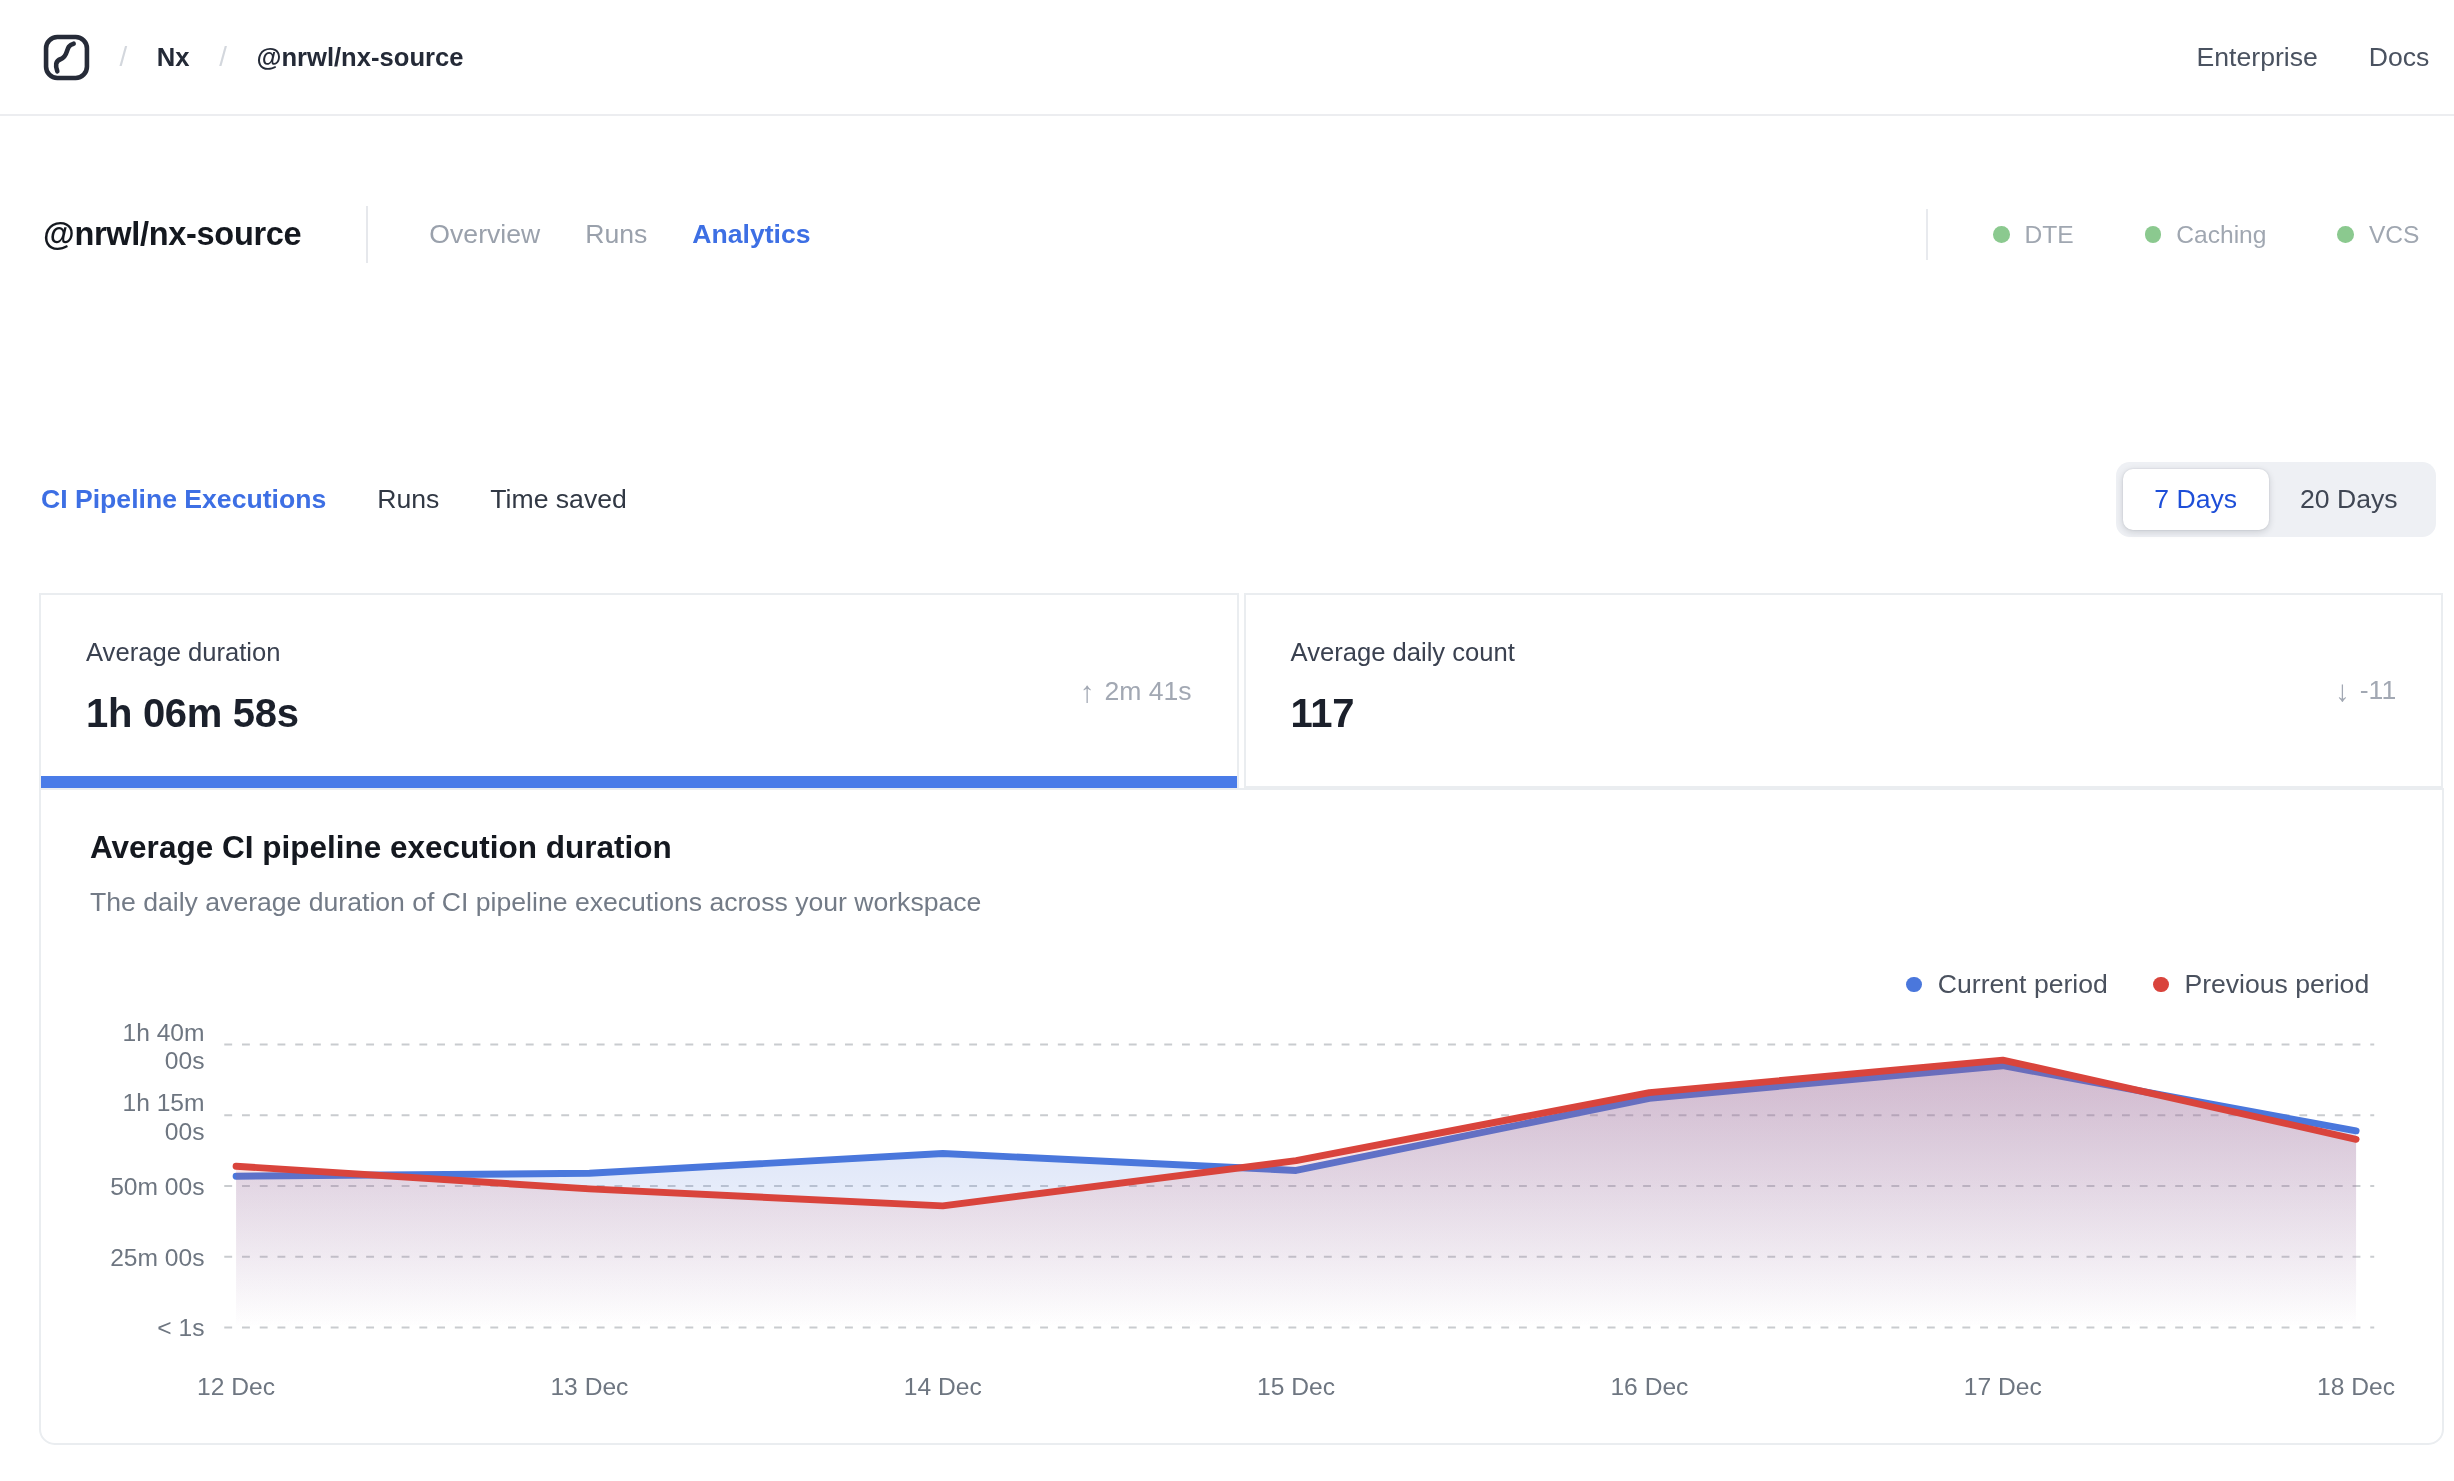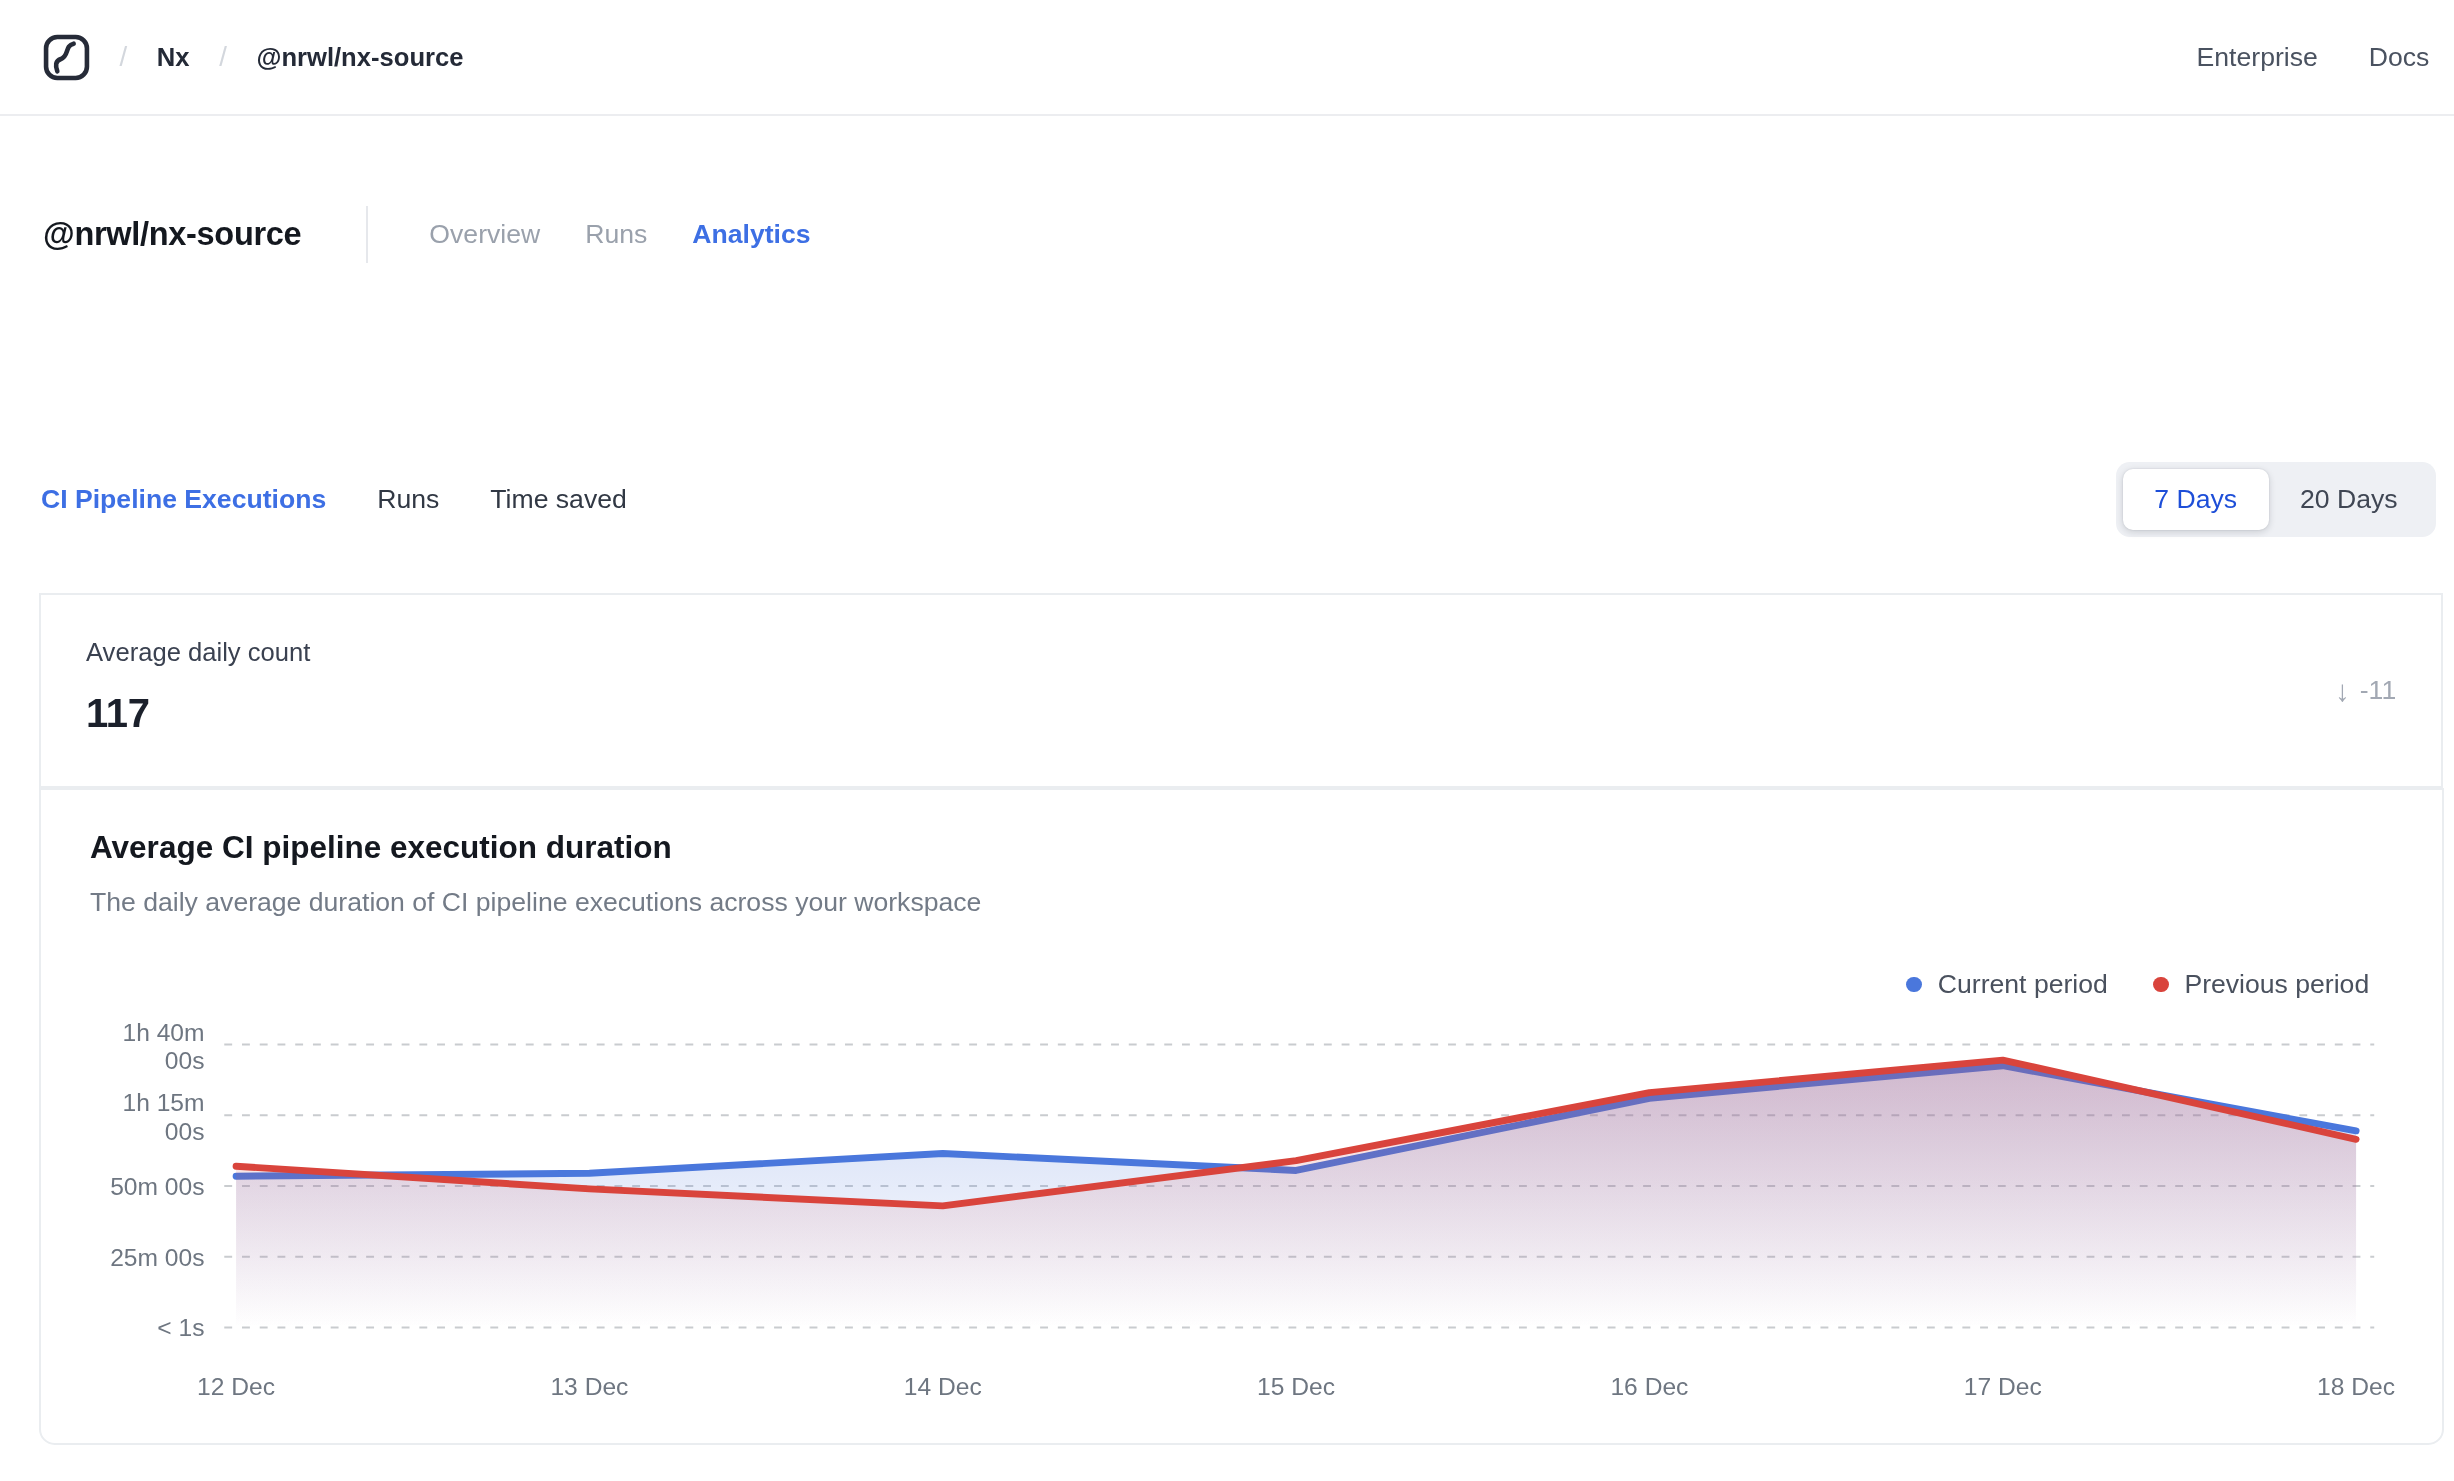"DTE" div.badges { html: none -> <div> <div></div> <div> <span></span> <span>DTE</span> </div> <div> <span></span> <span>Caching</span> </div> <div> <span></span> <span>VCS</span> </div> </div> }
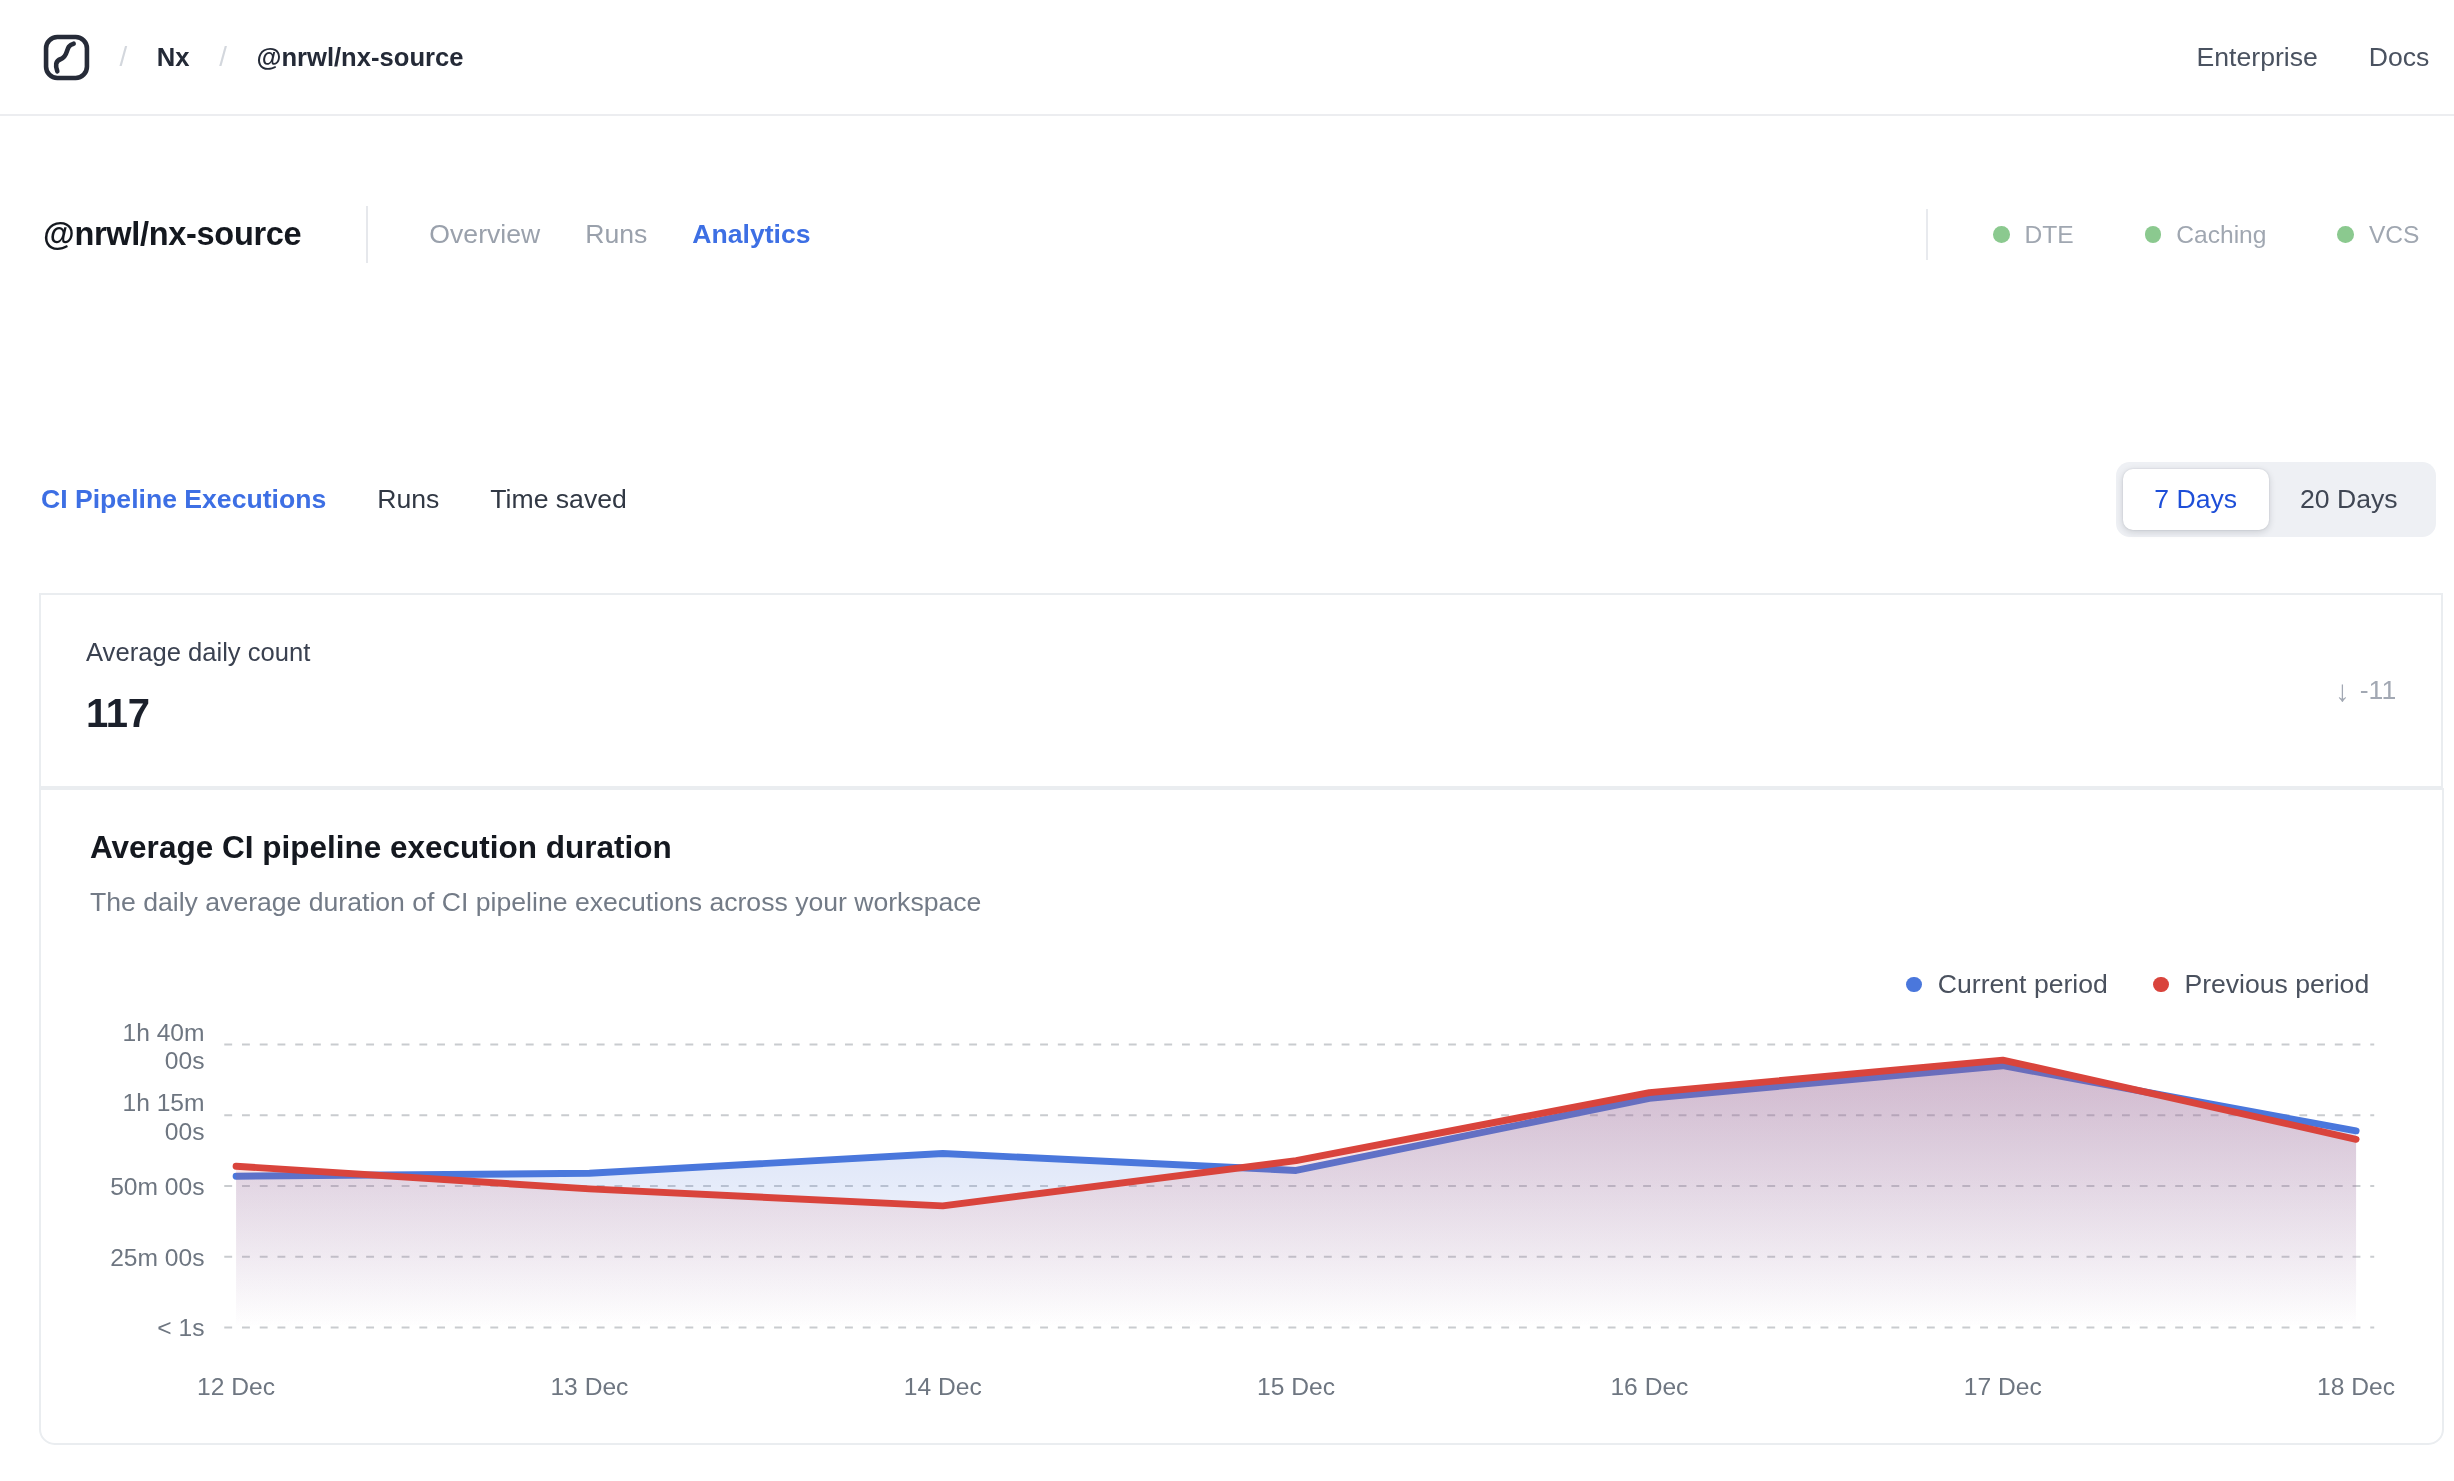"Average duration" div.stat-card { html: none -> <div> <div>Average duration</div> <div>1h 06m 58s</div> <div> <span>↑</span> <span>2m 41s</span> </div> <div></div> </div> }
